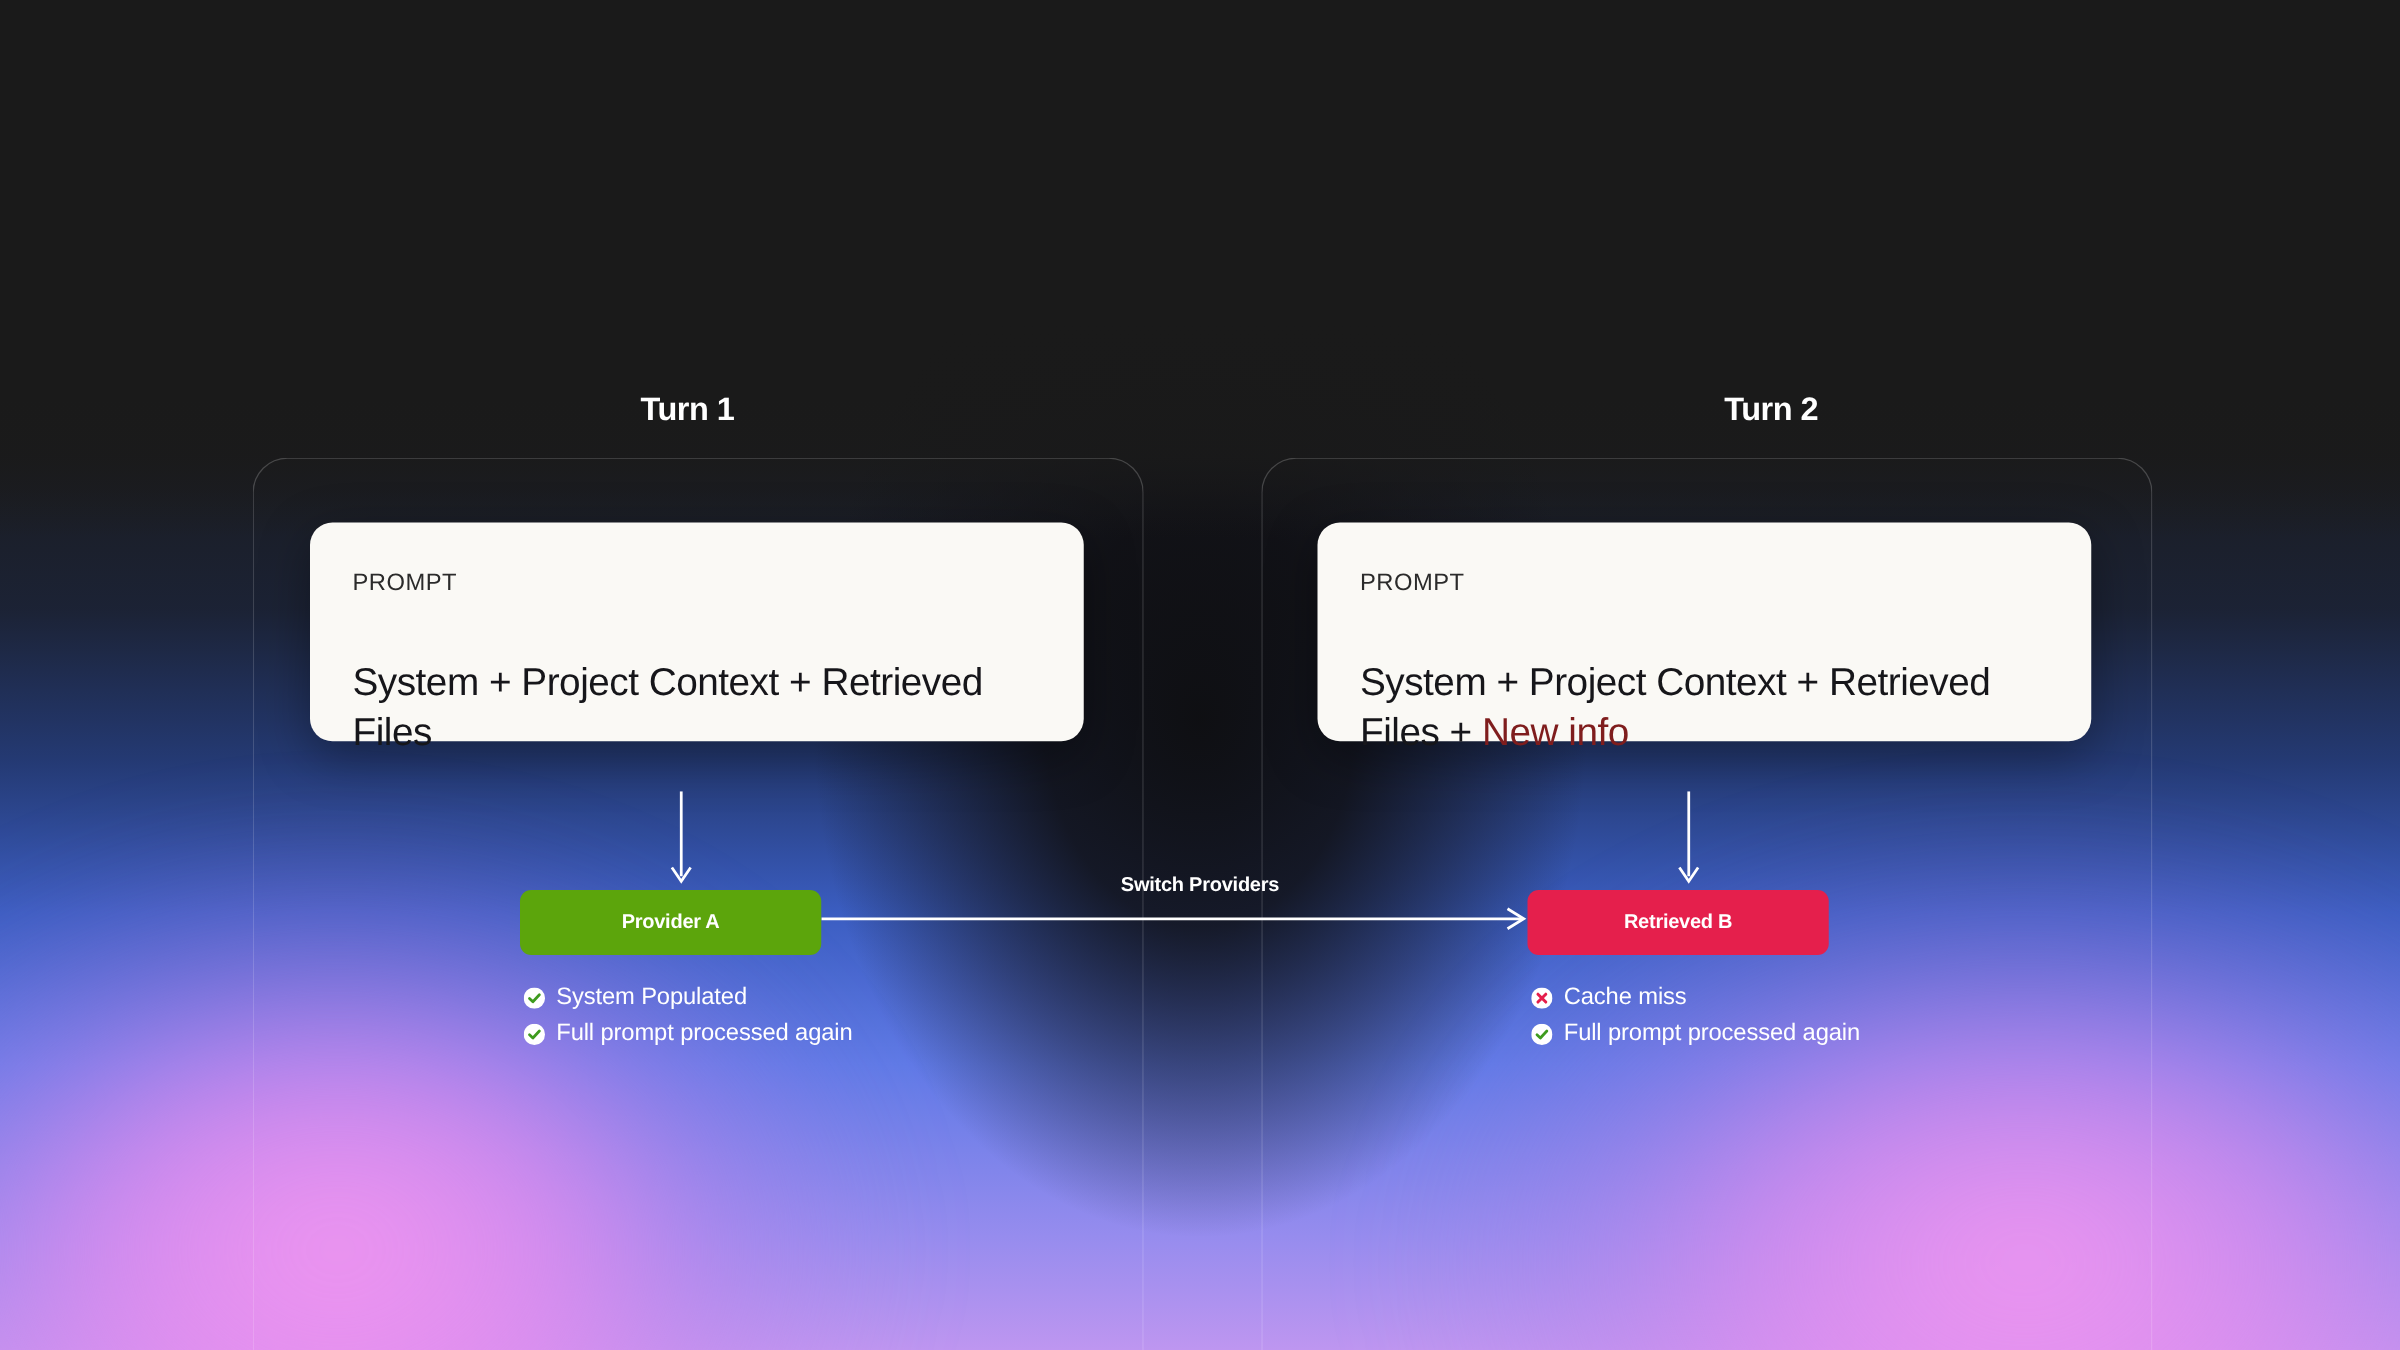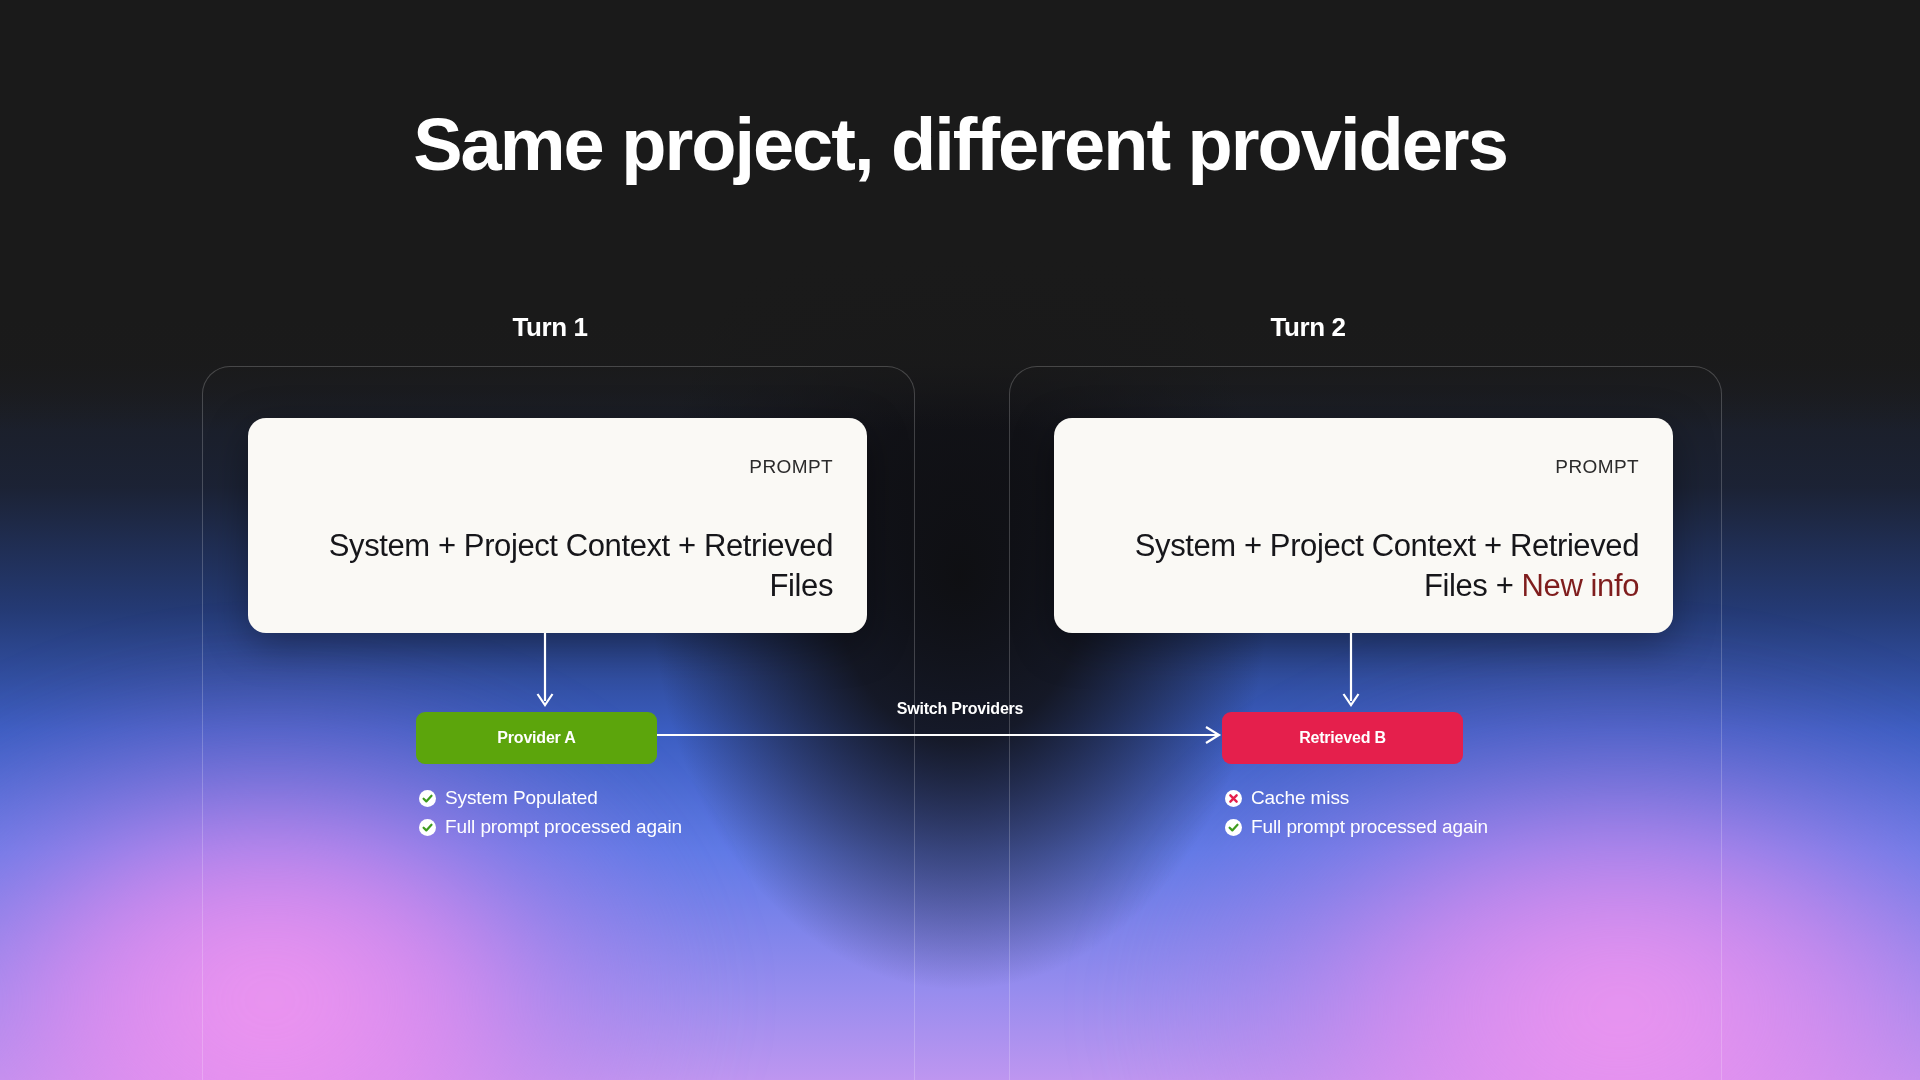"Same project, different providers" div.headline { html: <div>Same project, different providers</div> -> none }
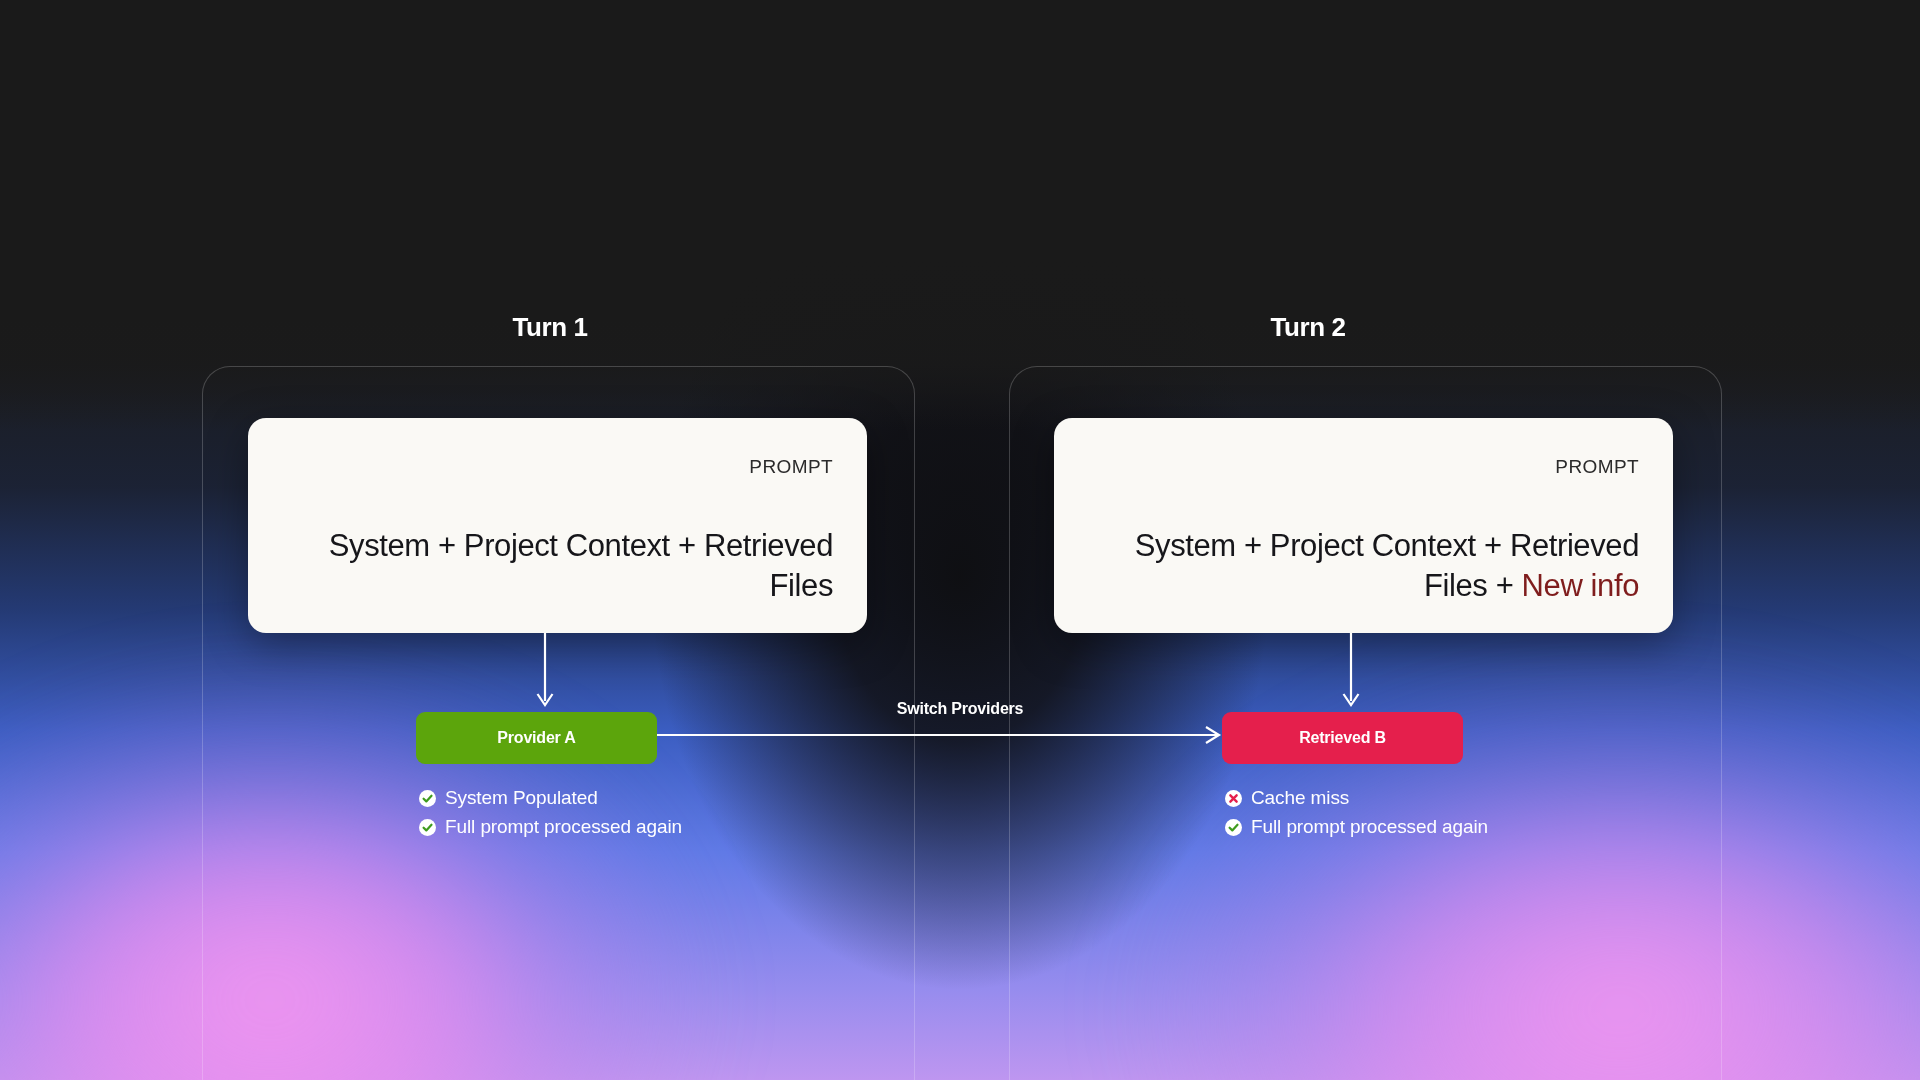"Turn 2" .turn-label.t2 { left: 1158px -> 1267px }
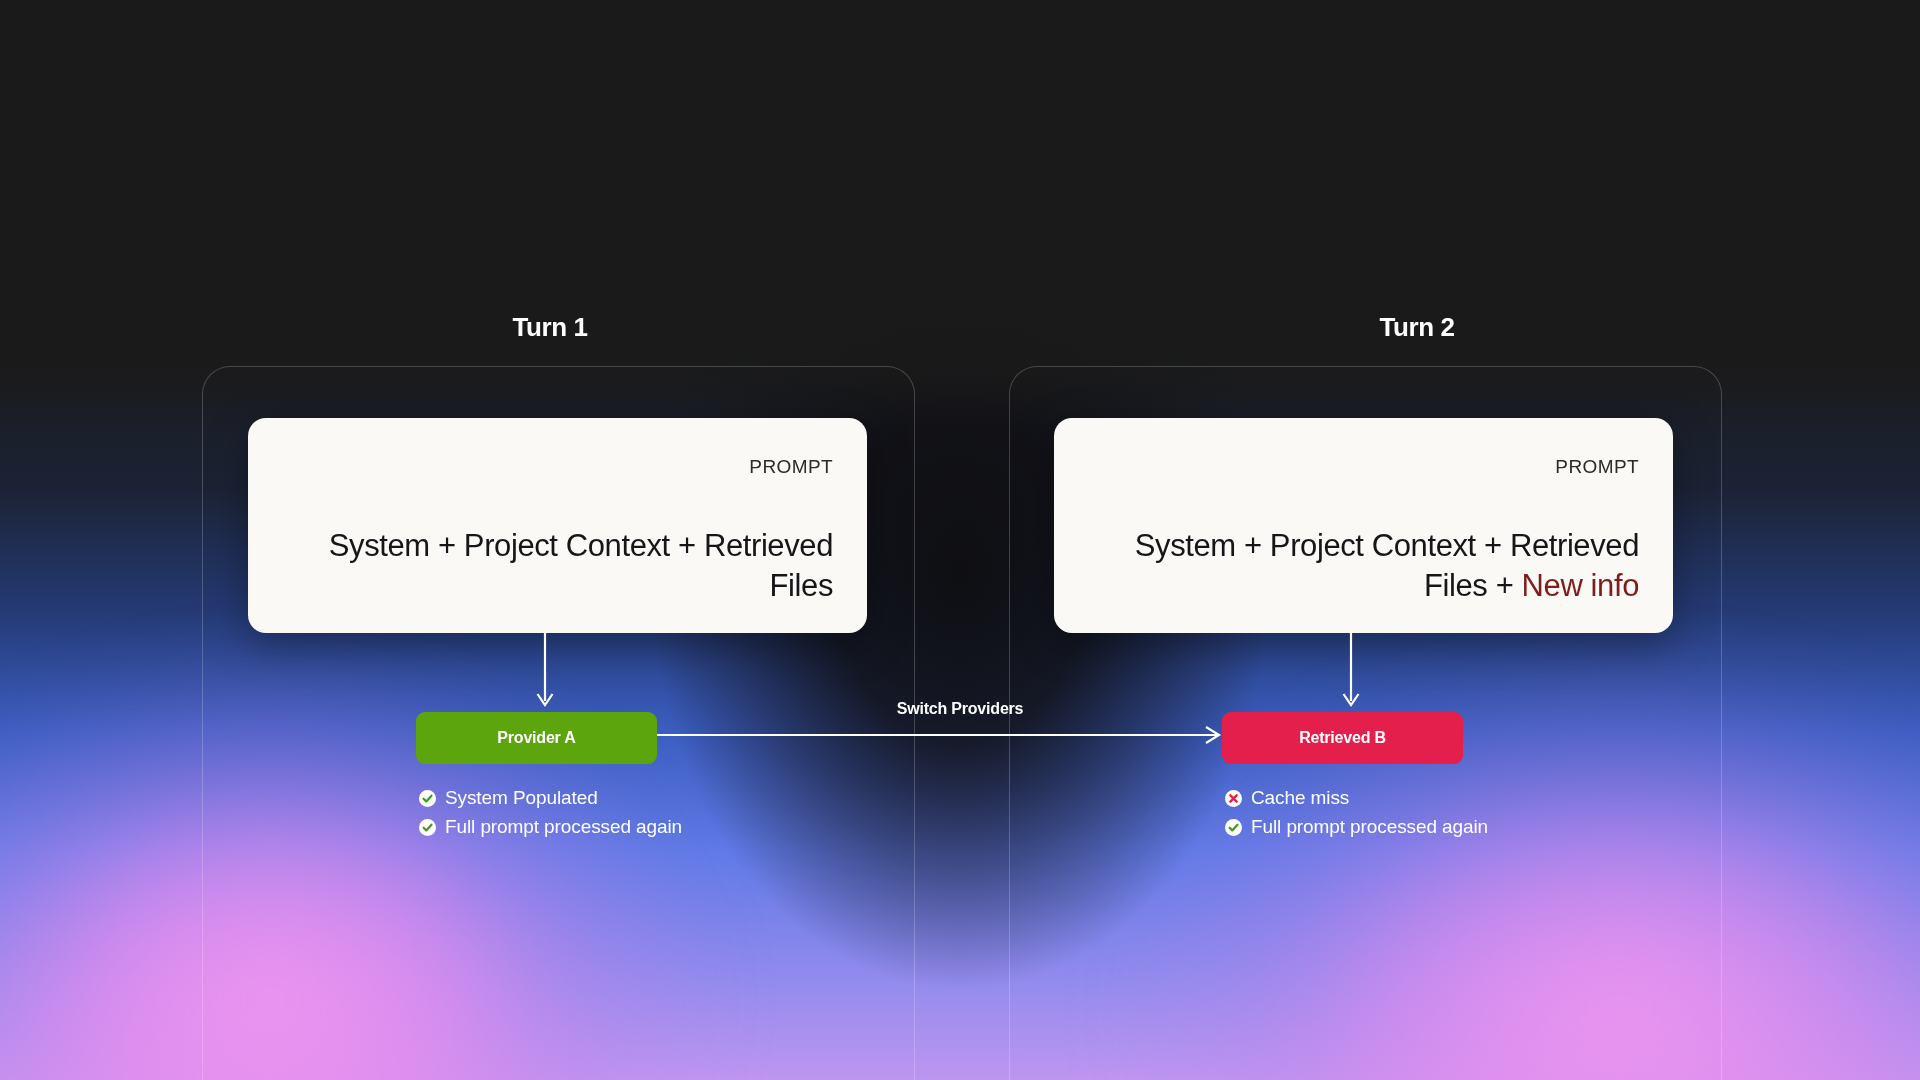"PROMPT" .prompt-card { height: 215px -> 175px; text-align: right -> none }
